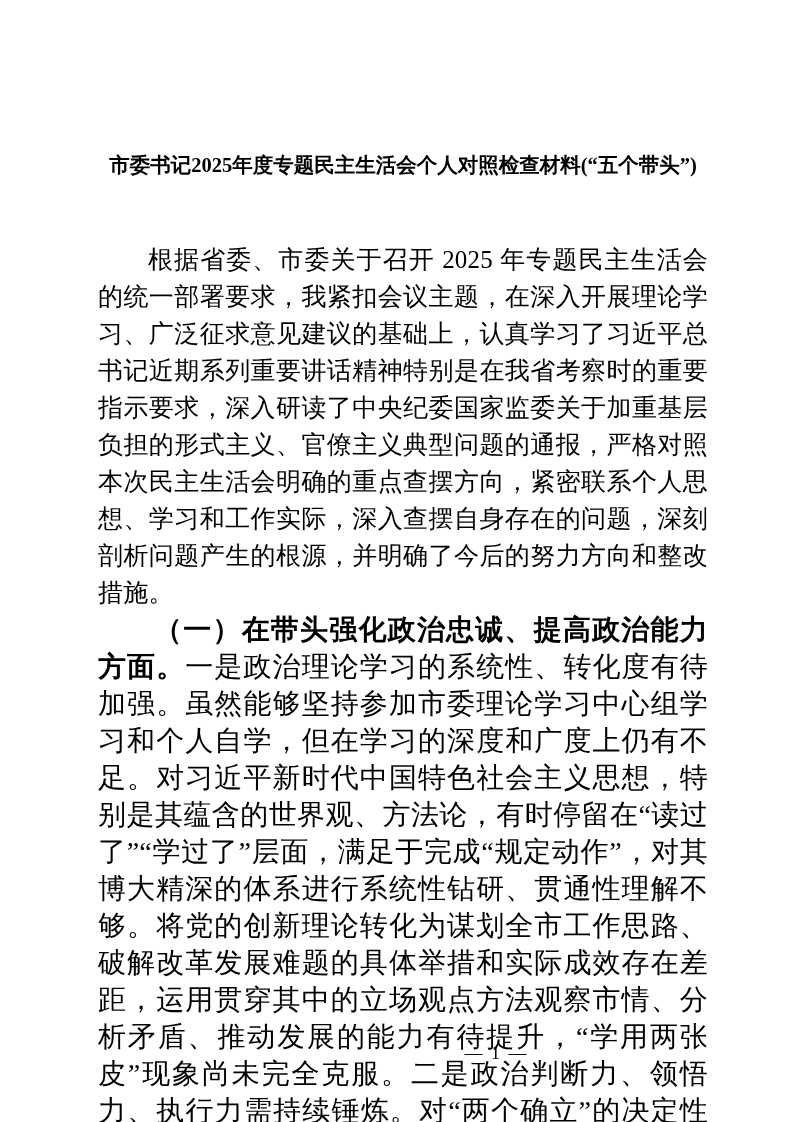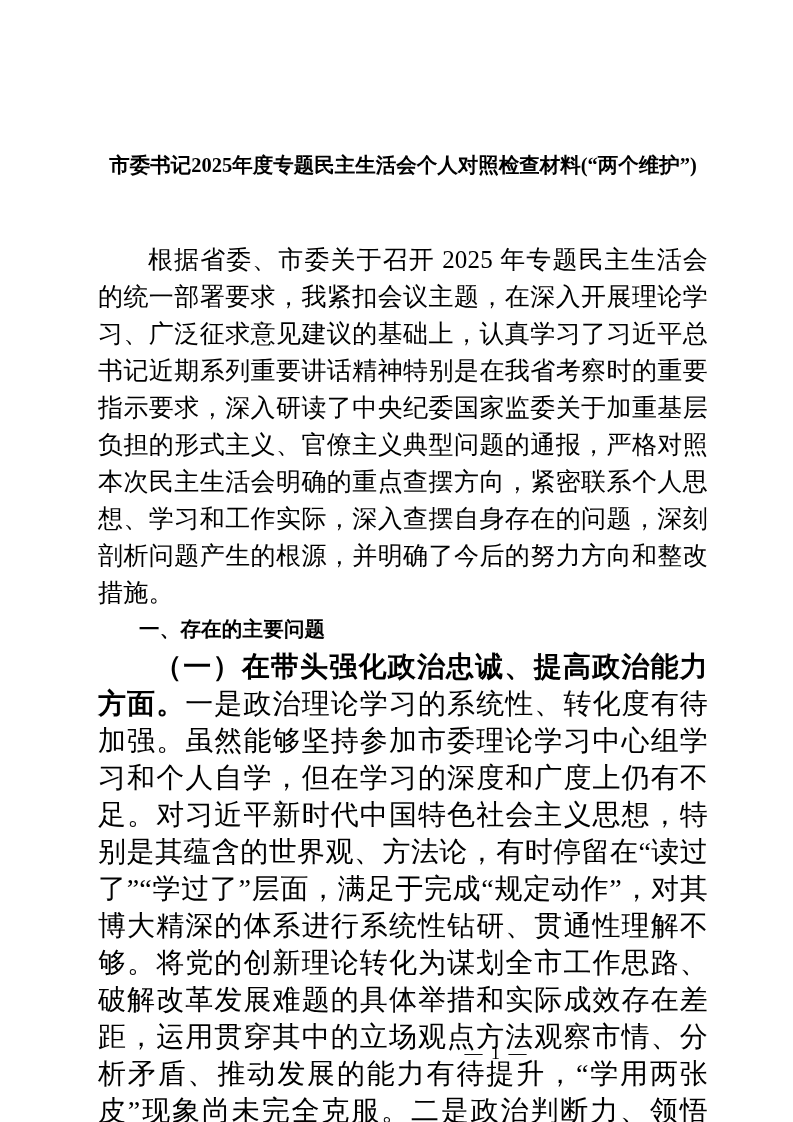"市委书记2025年度专题民主生活会个人对照检查材料(“两个维护”)" h1.doc-title { text: 两个维护 -> 五个带头 }
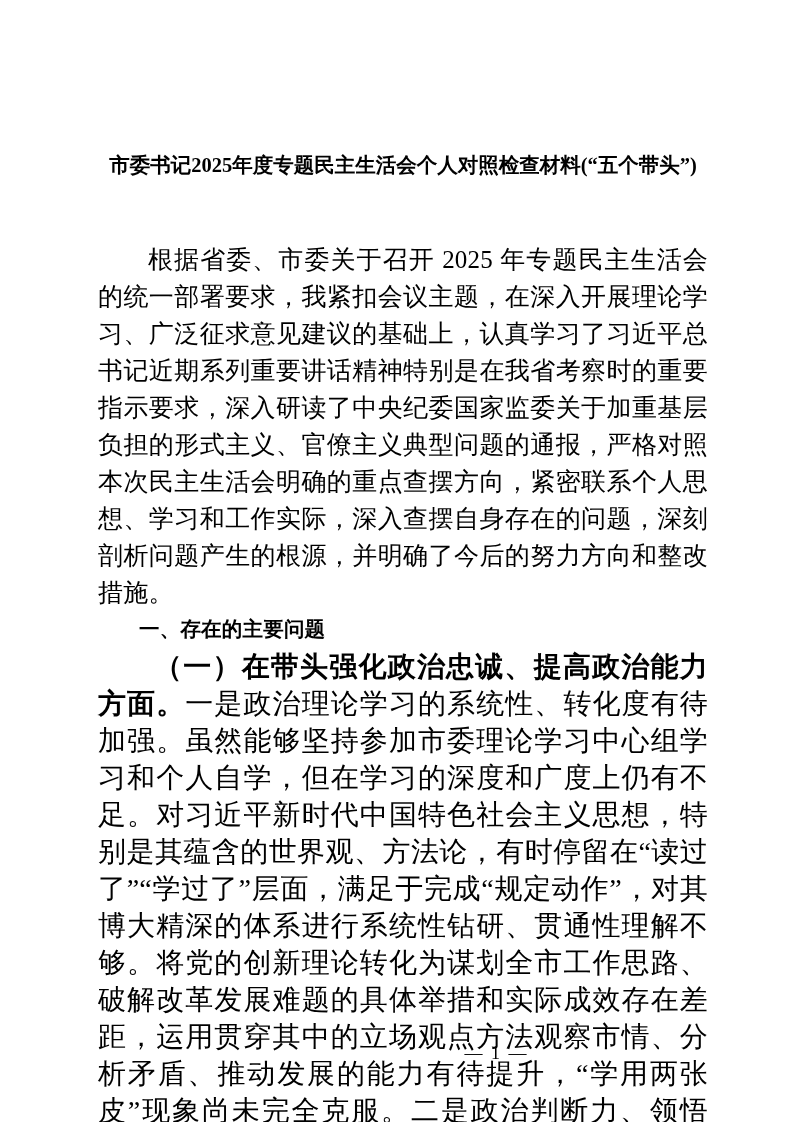"一、存在的主要问题" p.heading-par { html: <p>一、存在的主要问题</p> -> none }
